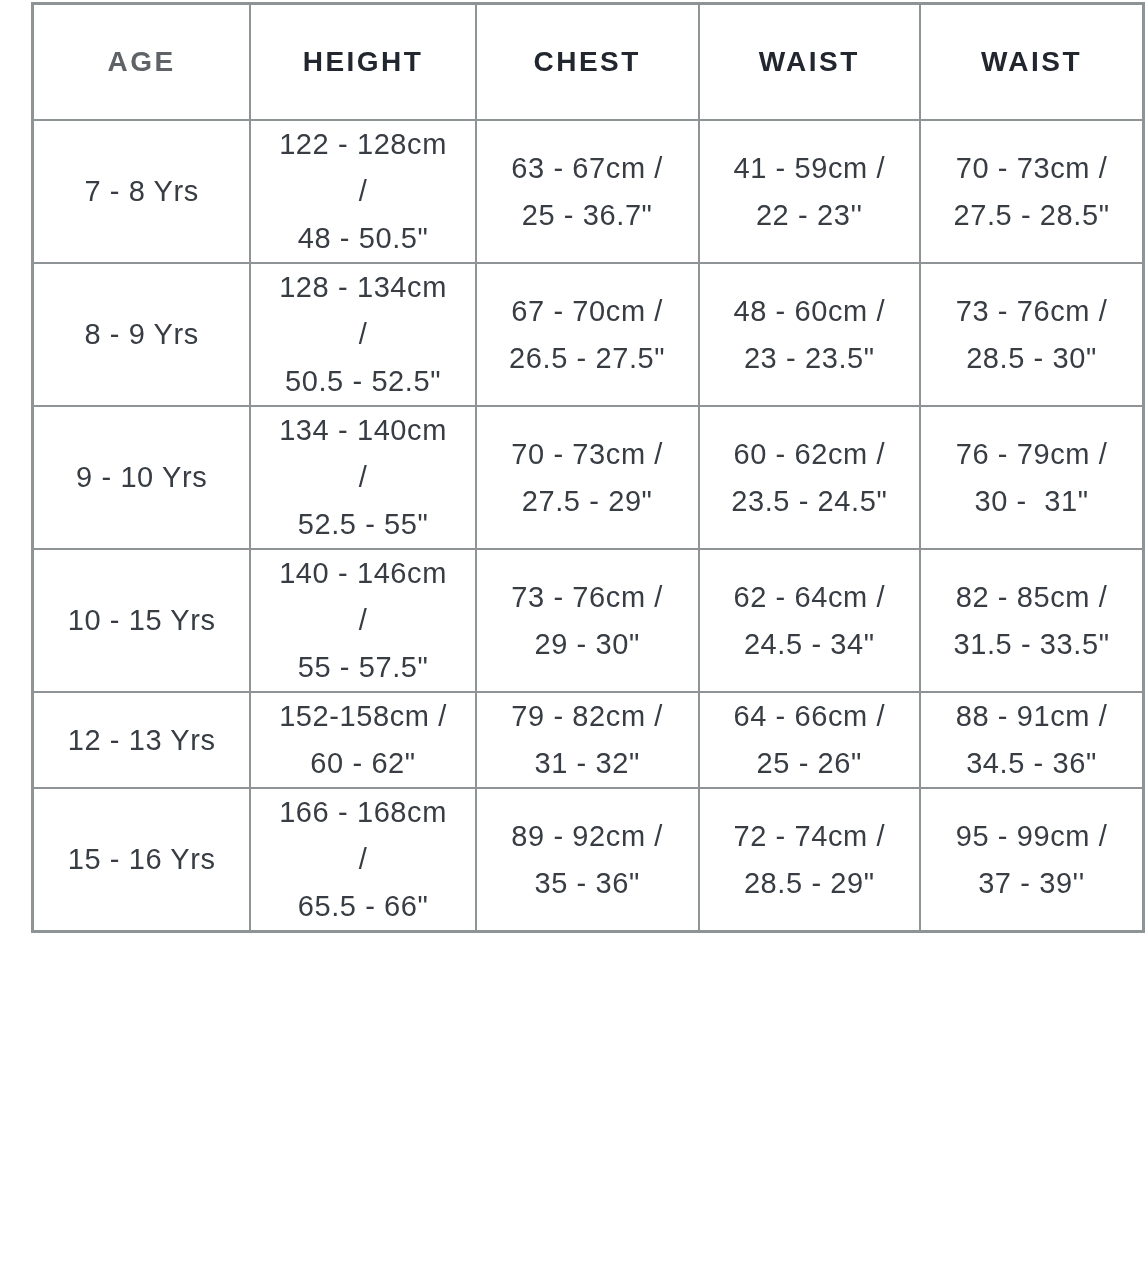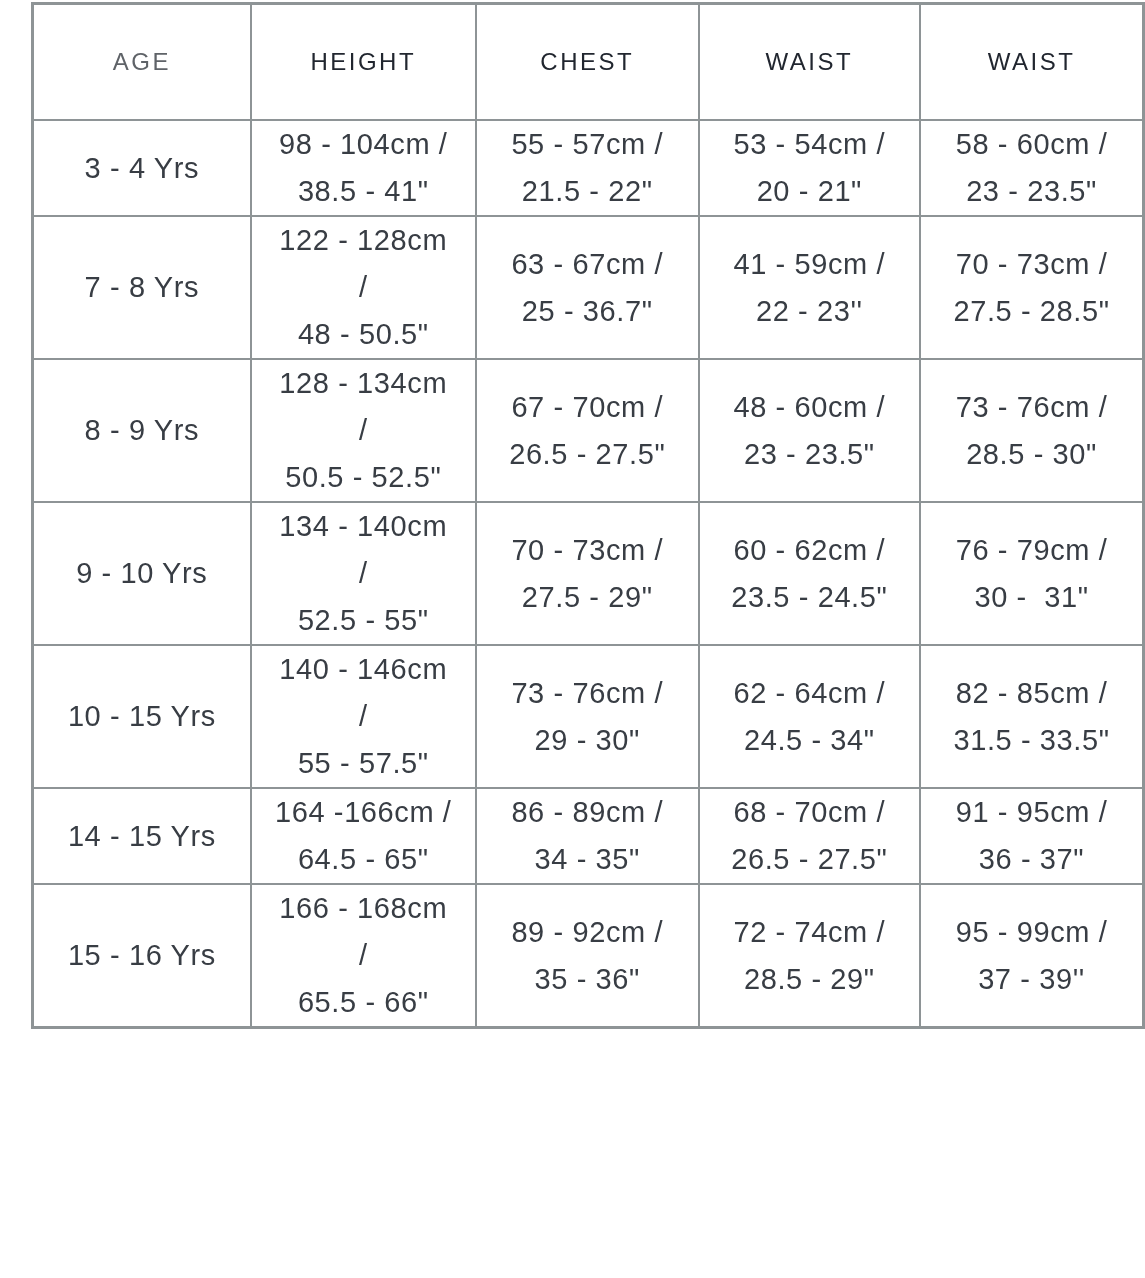"AGE" th { font-size: 24px -> 28px; font-weight: normal -> bold }
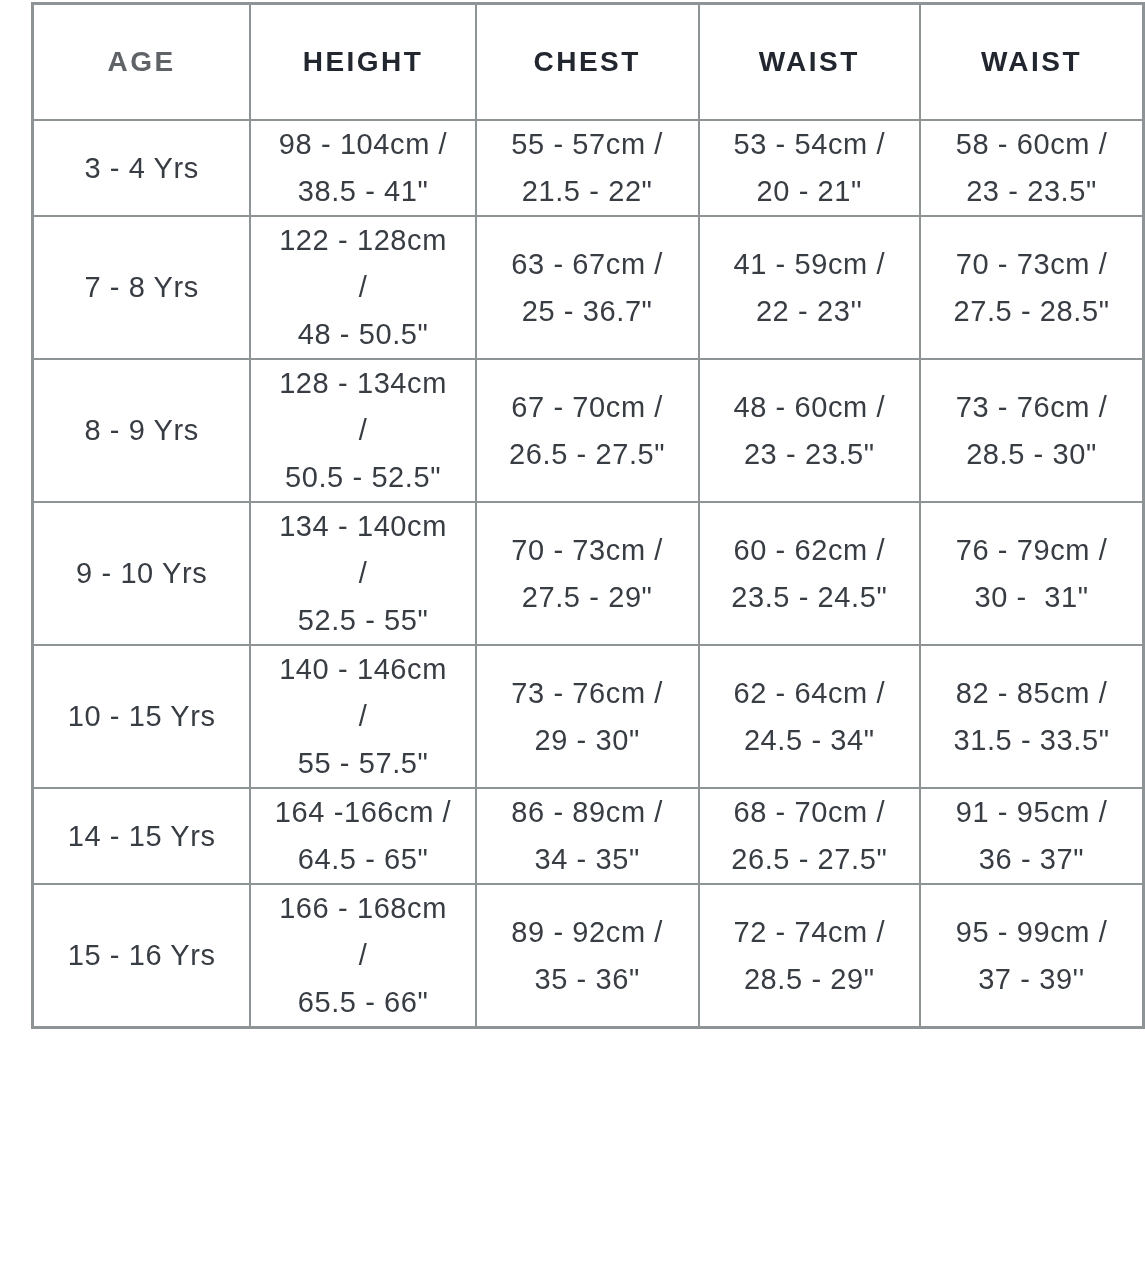"3 - 4 Yrs" tr.short { html: <tr> <td>3 - 4 Yrs</td> <td>98 - 104cm / 38.5 - 41"</td> <td>55 - 57cm / 21.5 - 22"</td> <td>53 - 54cm / 20 - 21"</td> <td>58 - 60cm / 23 - 23.5"</td> </tr> -> none }
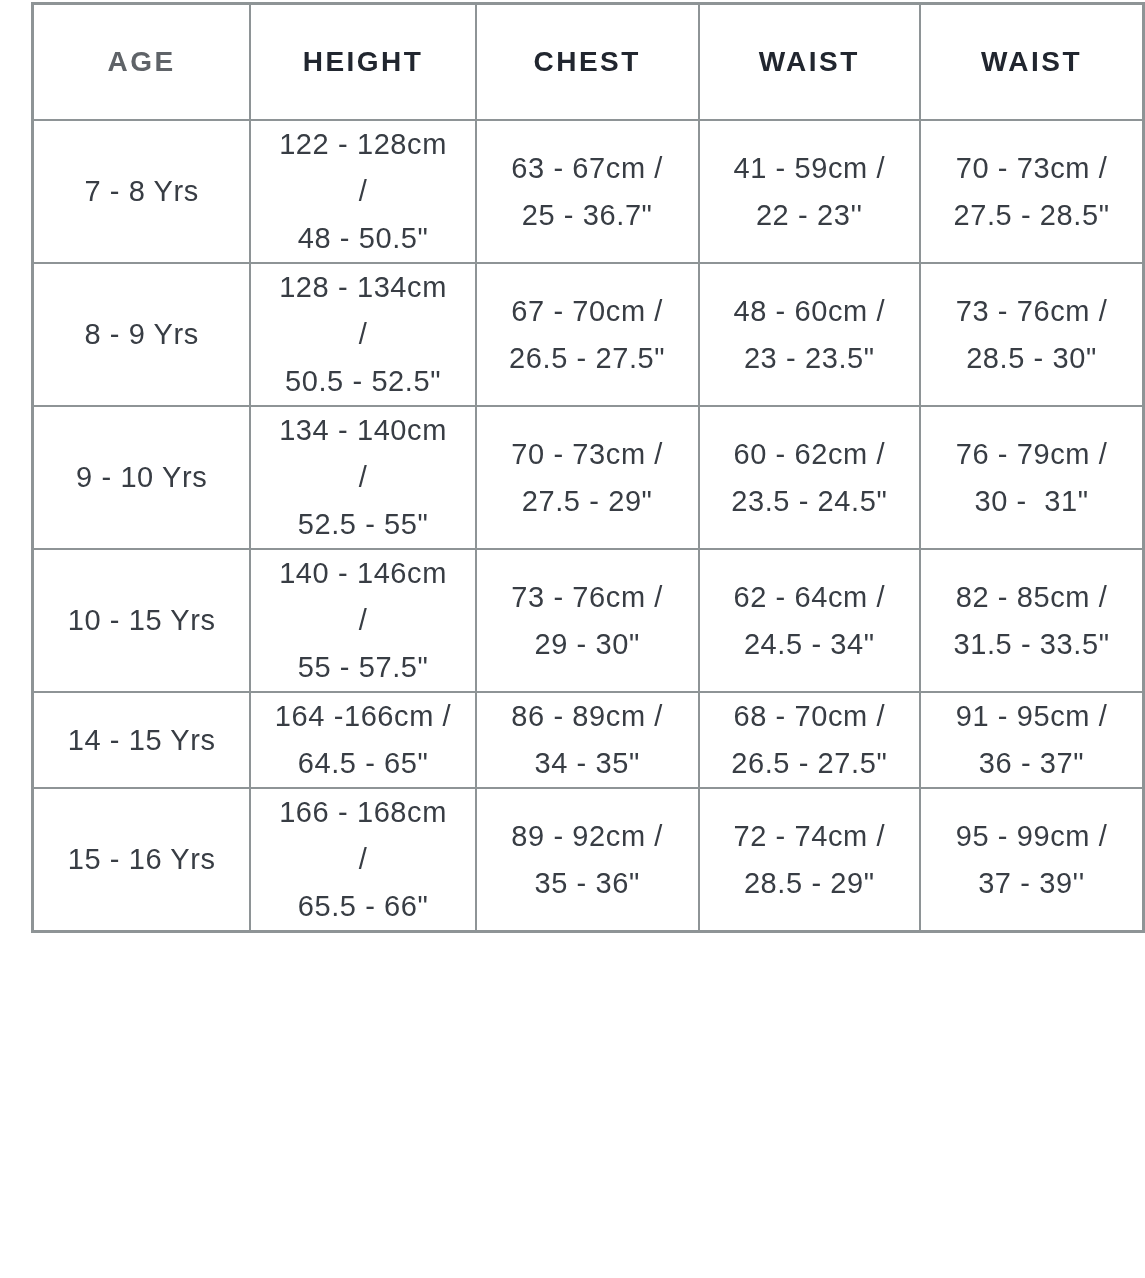"12 - 13 Yrs" tr.short { html: none -> <tr> <td>12 - 13 Yrs</td> <td>152-158cm / 60 - 62"</td> <td>79 - 82cm / 31 - 32"</td> <td>64 - 66cm / 25 - 26"</td> <td>88 - 91cm / 34.5 - 36"</td> </tr> }
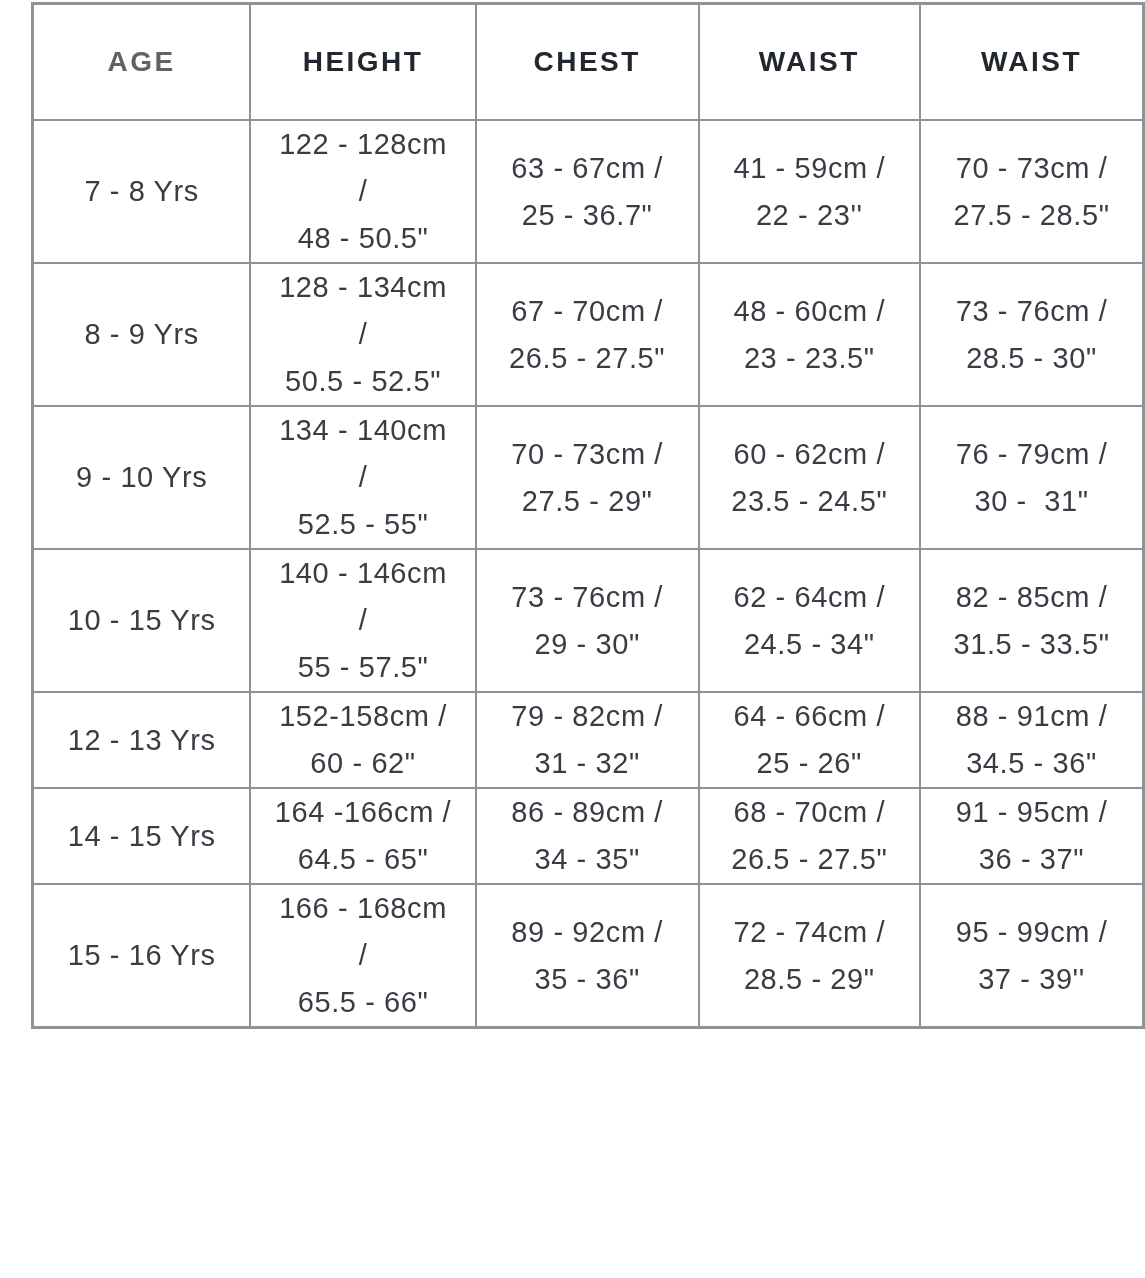"14 - 15 Yrs" tr.short { html: <tr> <td>14 - 15 Yrs</td> <td>164 -166cm / 64.5 - 65"</td> <td>86 - 89cm / 34 - 35"</td> <td>68 - 70cm / 26.5 - 27.5"</td> <td>91 - 95cm / 36 - 37"</td> </tr> -> none }
